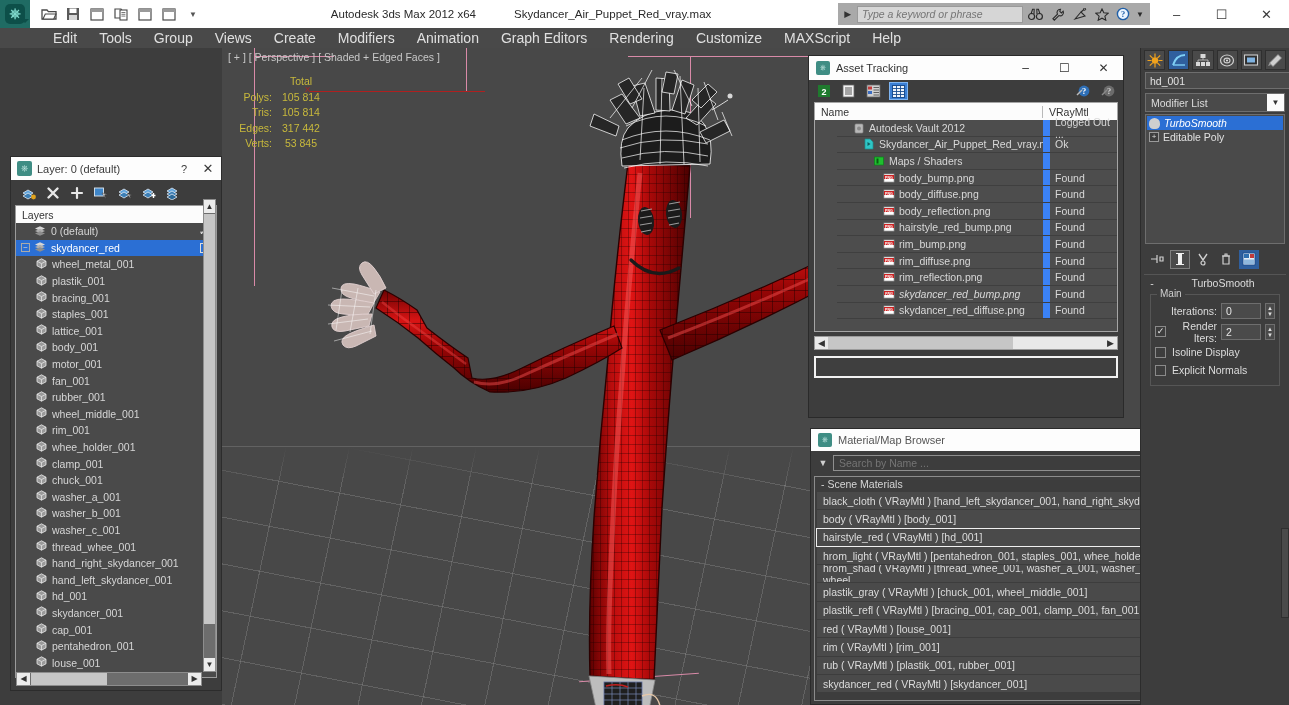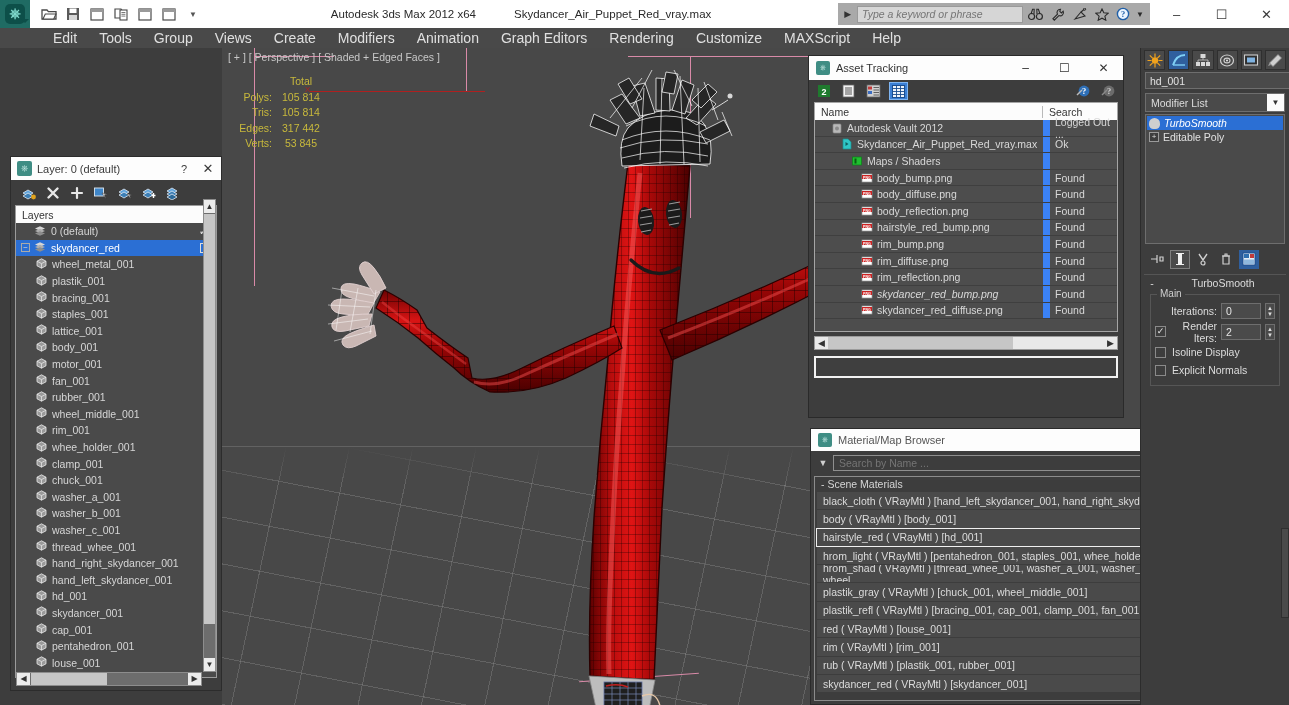"Search" div.s { text: Search -> VRayMtl }
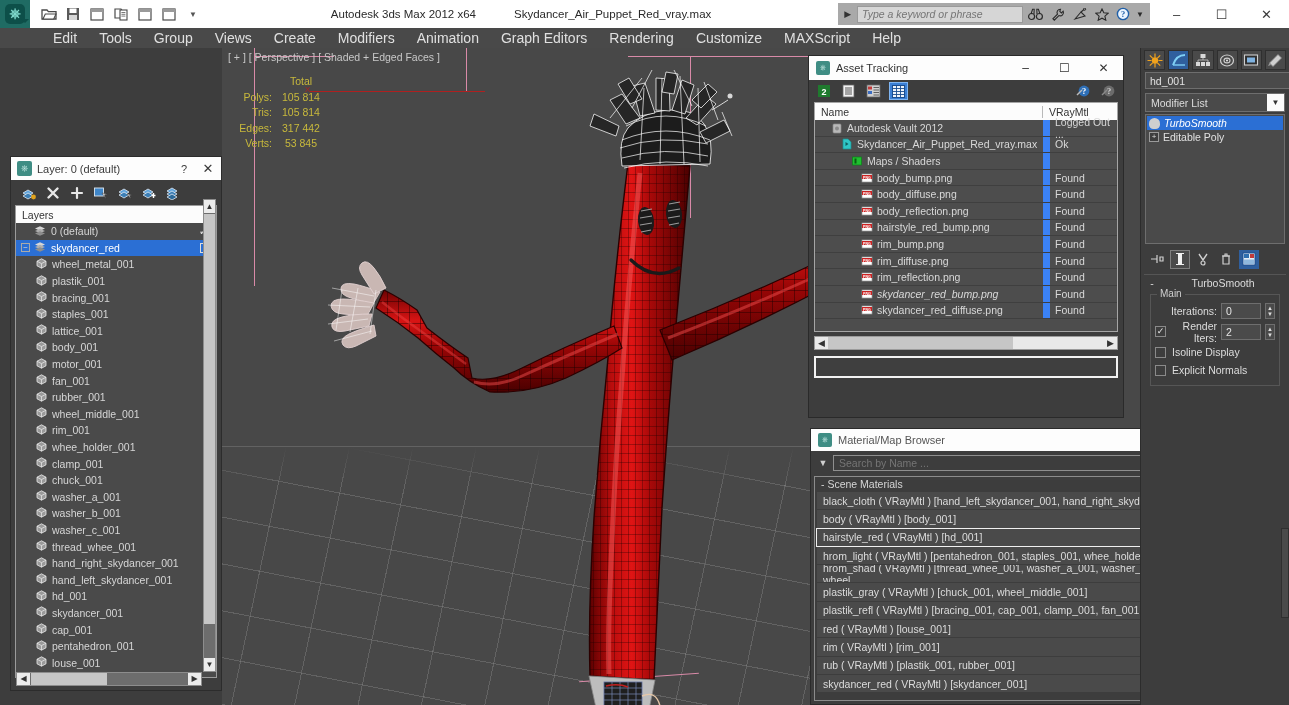"Autodesk Vault 2012" div { padding-left: none -> 22px }
